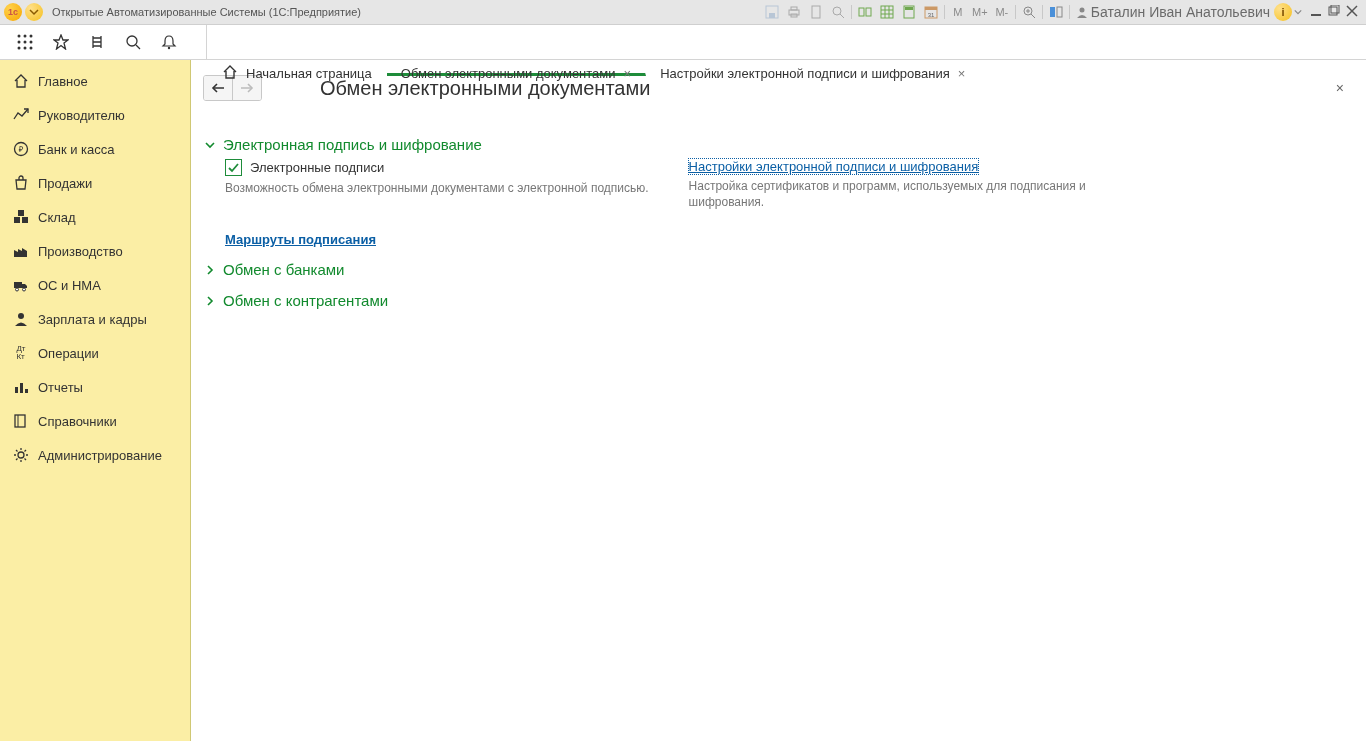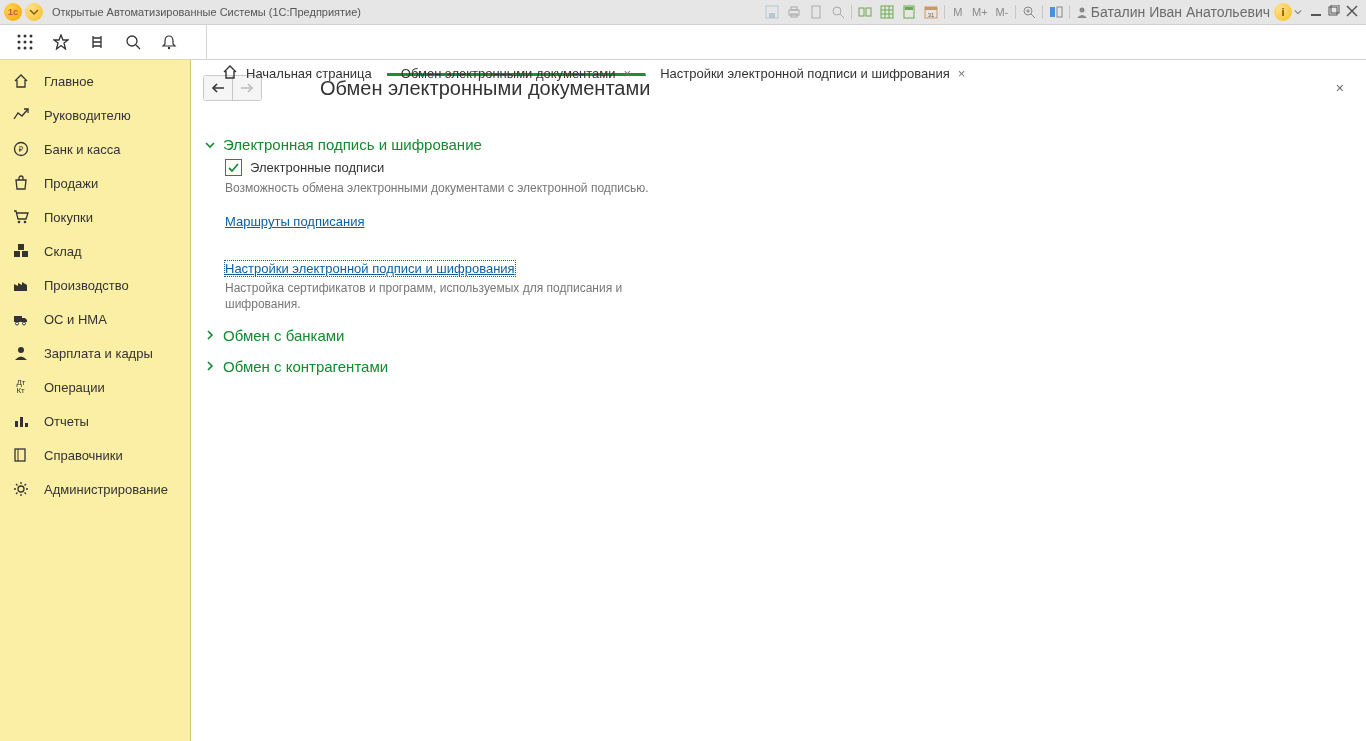"Главное" .side-item { gap: 14px -> 8px }
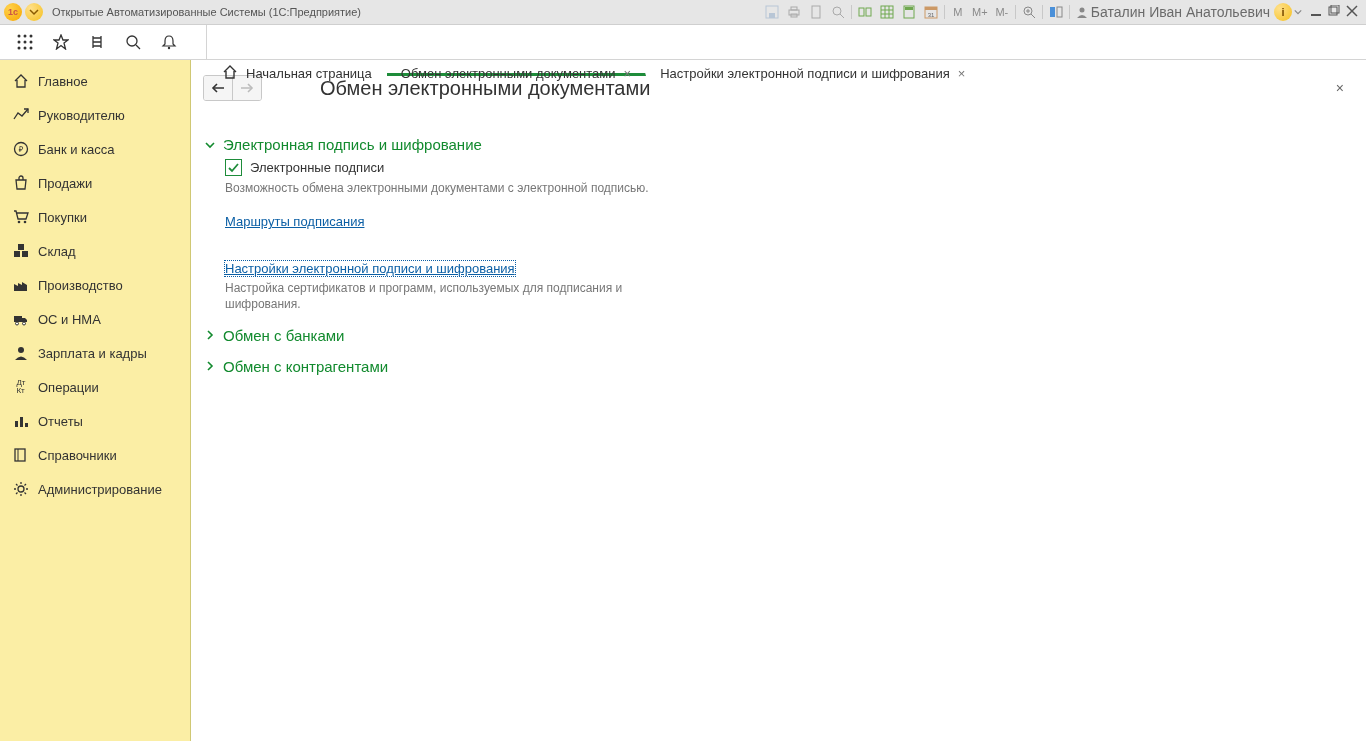"Электронные подписи" .sec-body { flex-direction: column -> none; gap: 32px -> 40px }
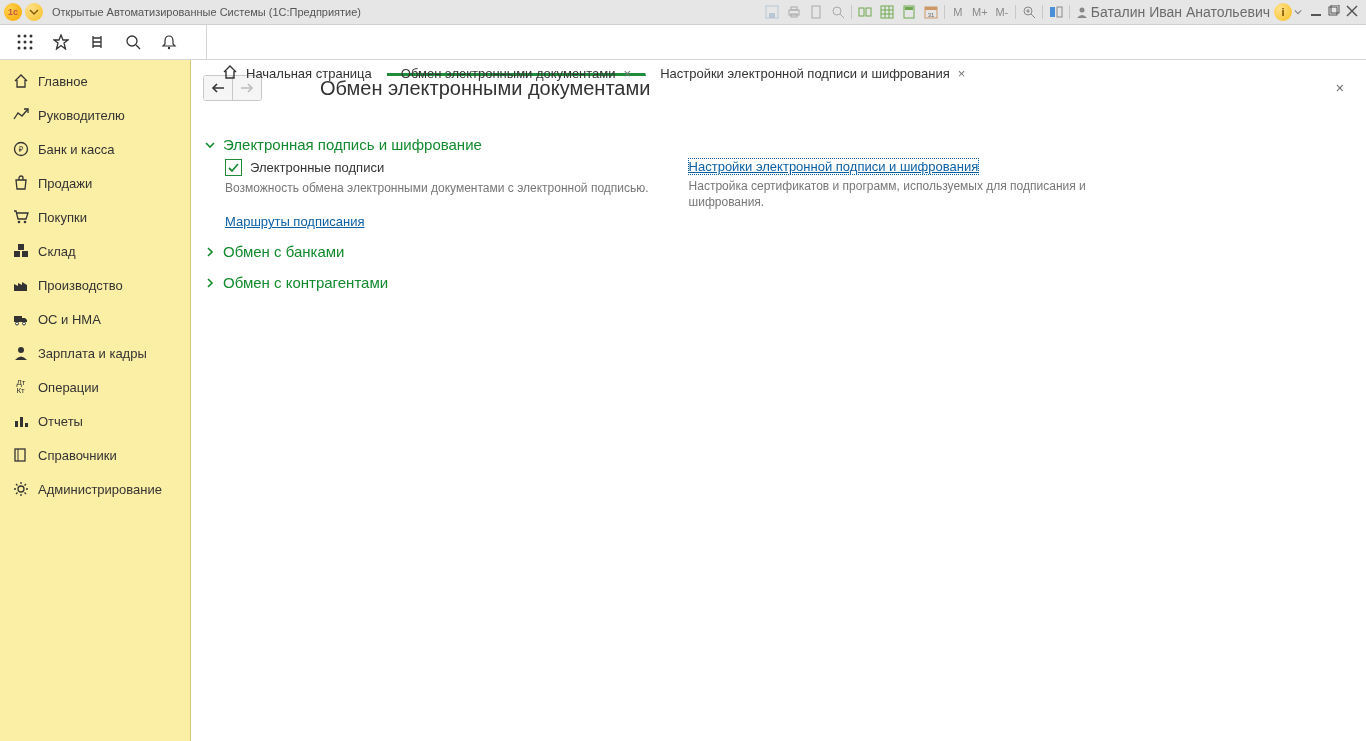"Покупки" div.side-item { html: <div> <span> <svg> <path></path> <circle></circle> <circle></circle> </svg> </span> <span>Покупки</span> </div> -> none }
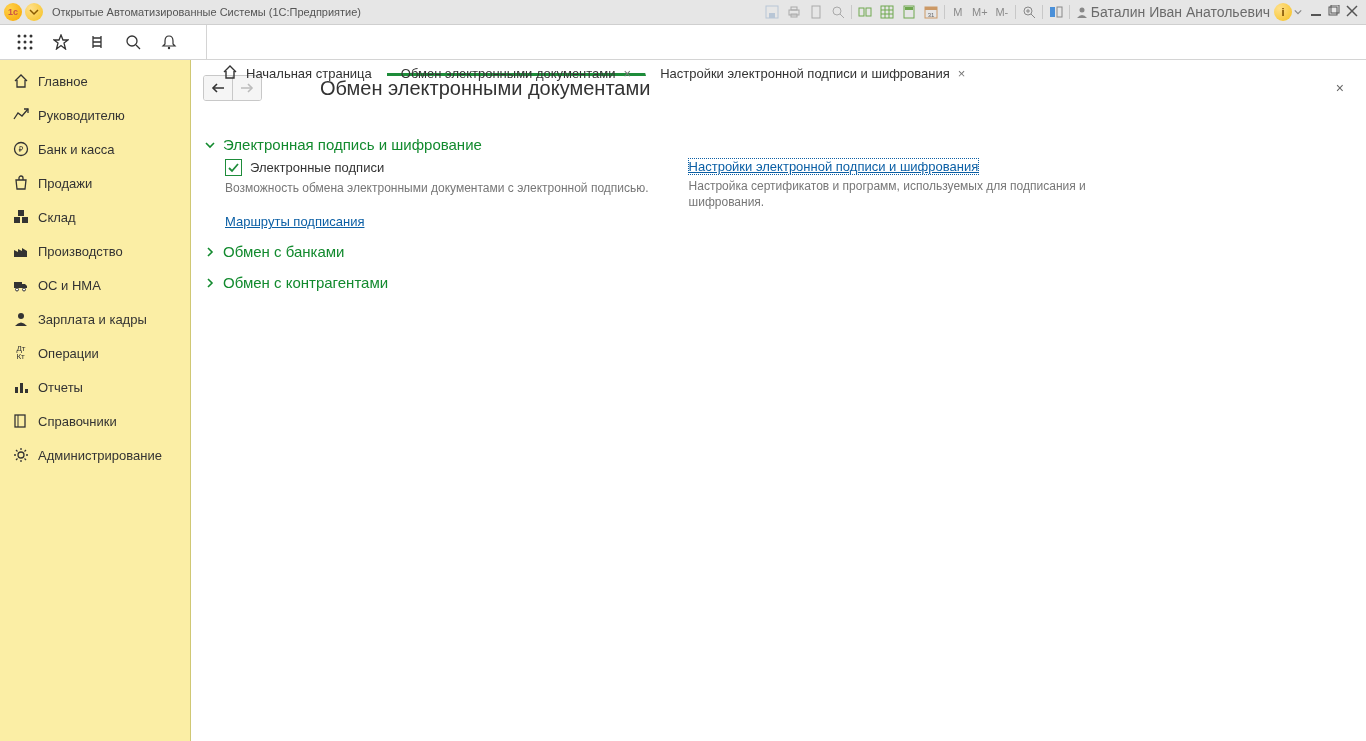"Маршруты подписания" .sec-link { font-weight: none -> bold; margin-top: 18px -> 36px }
